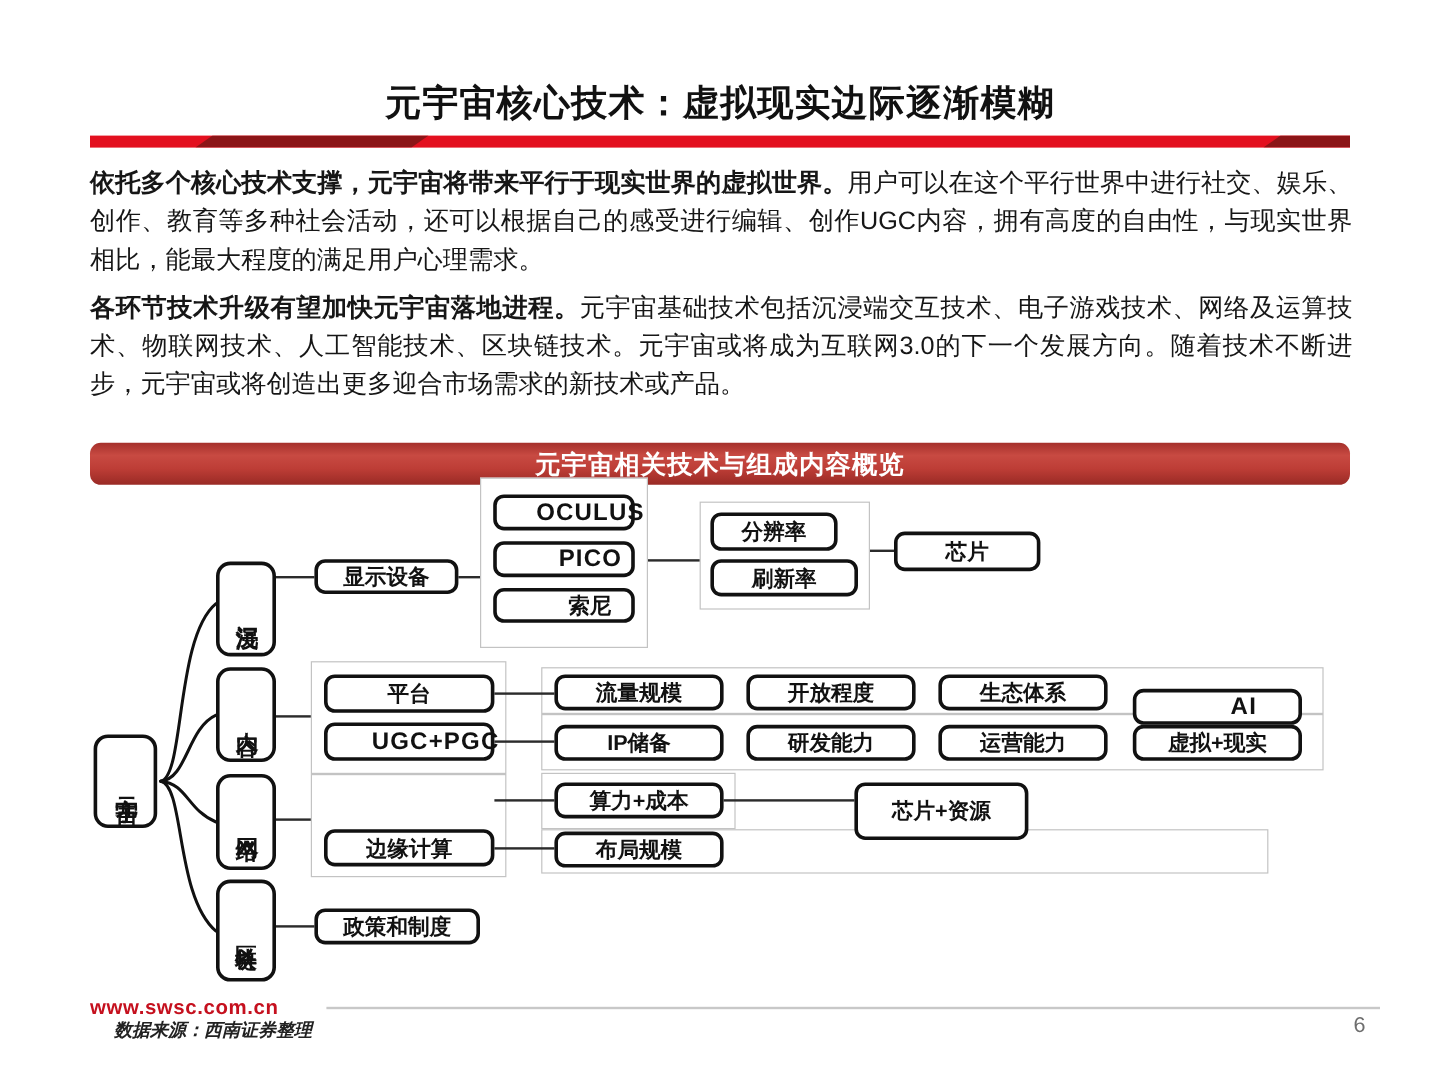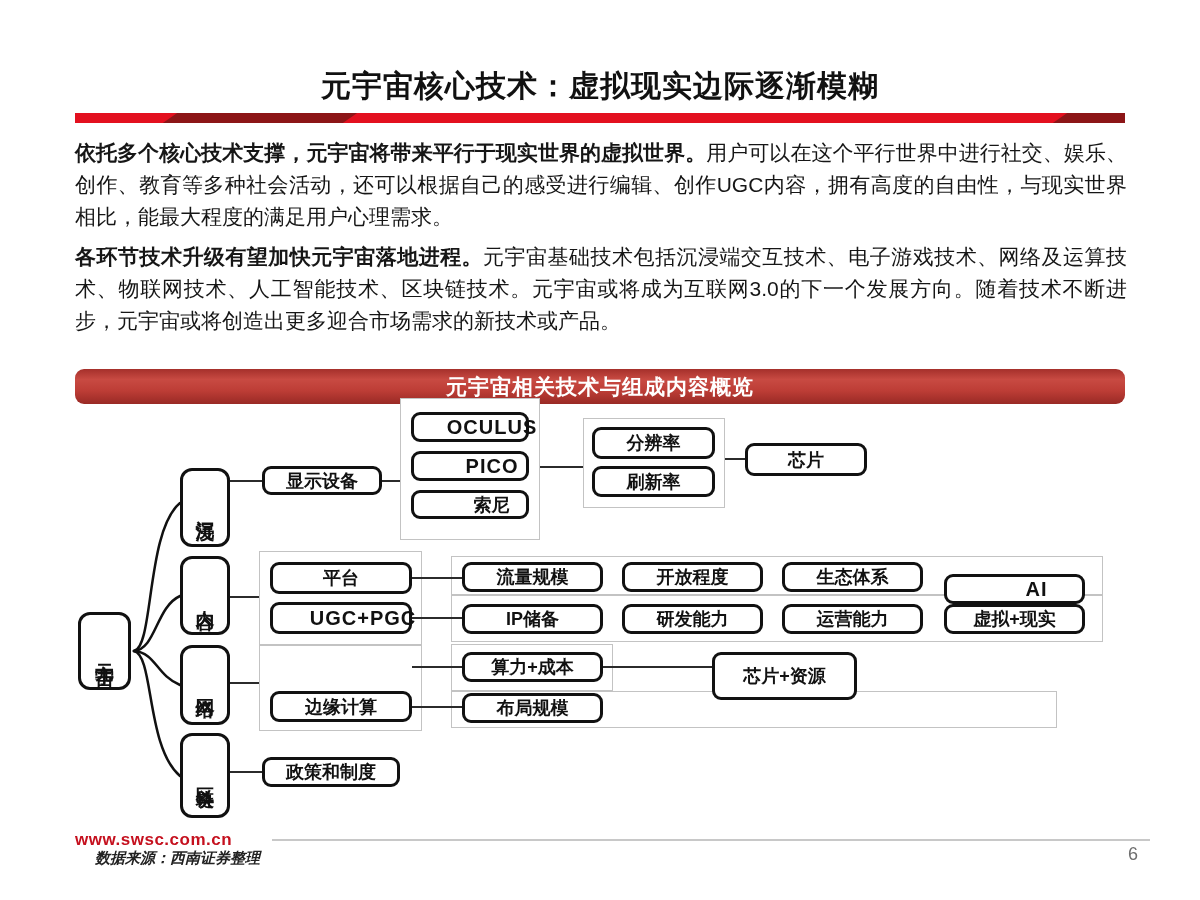"分辨率" div.node { width: 123px -> 106px }
